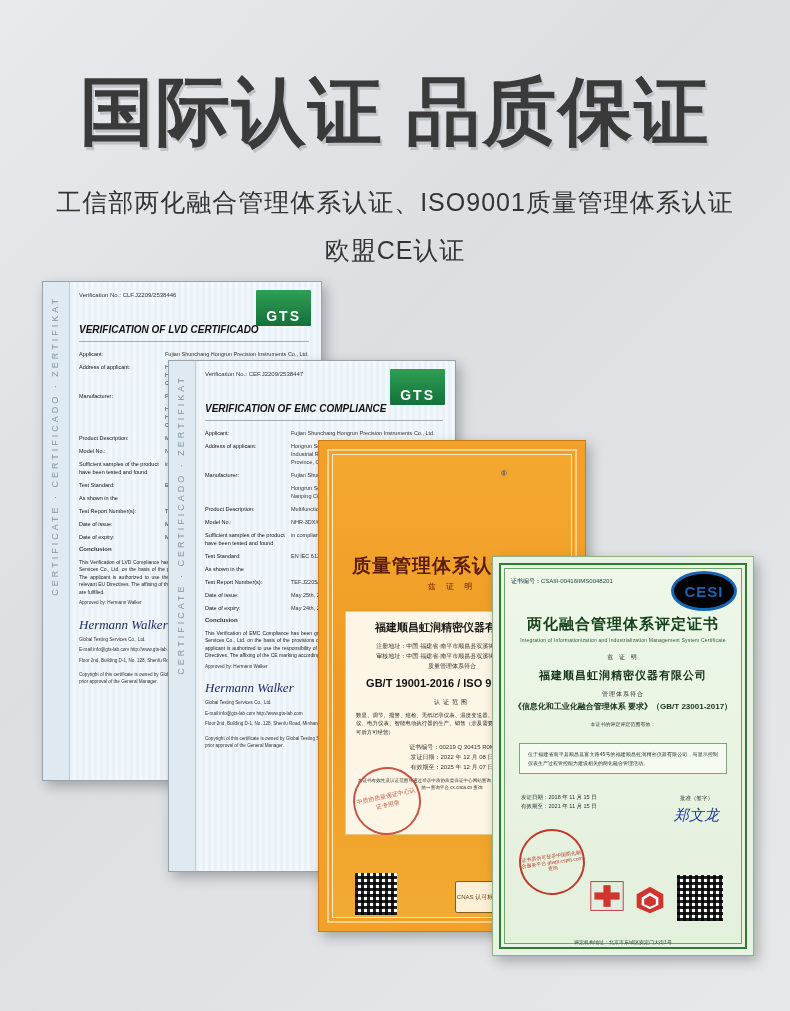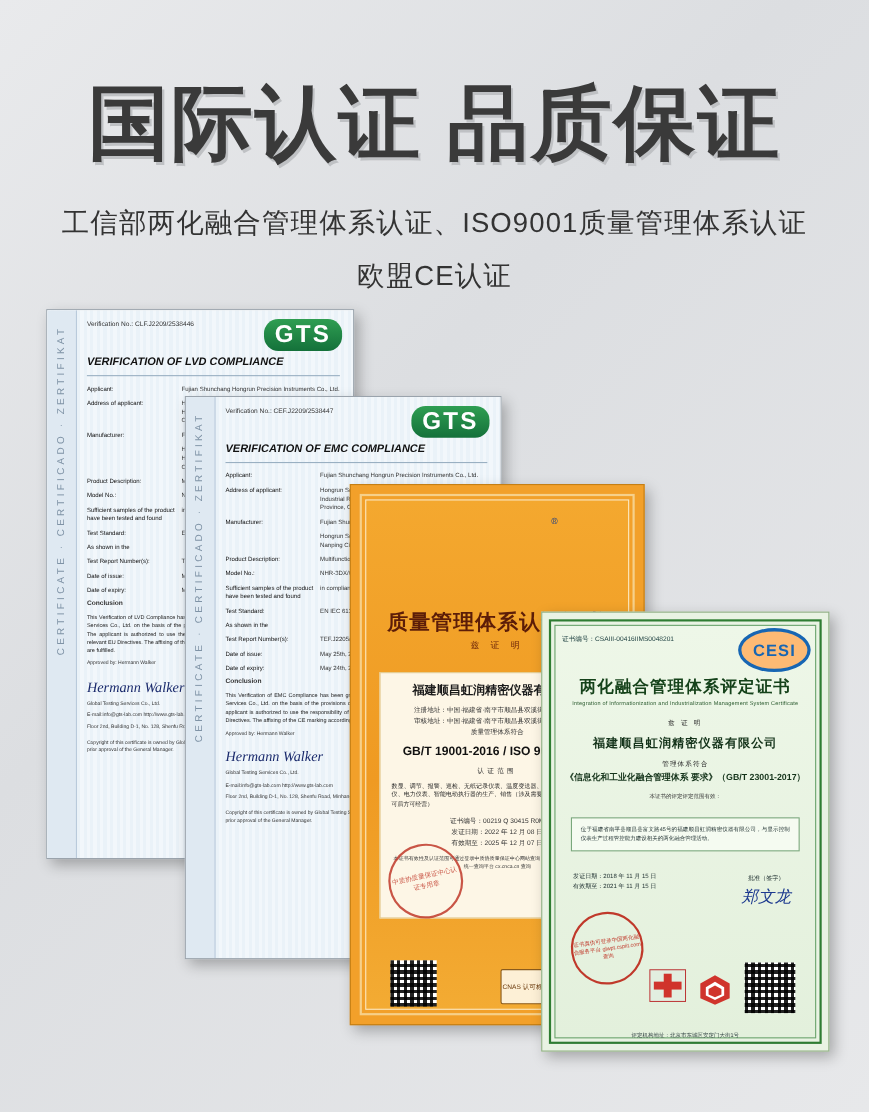"GTS" .gts-logo { border-radius: 13px -> 1px; font-size: 22px -> 14px; padding: 1px 10px 2px -> 18px 10px 2px }
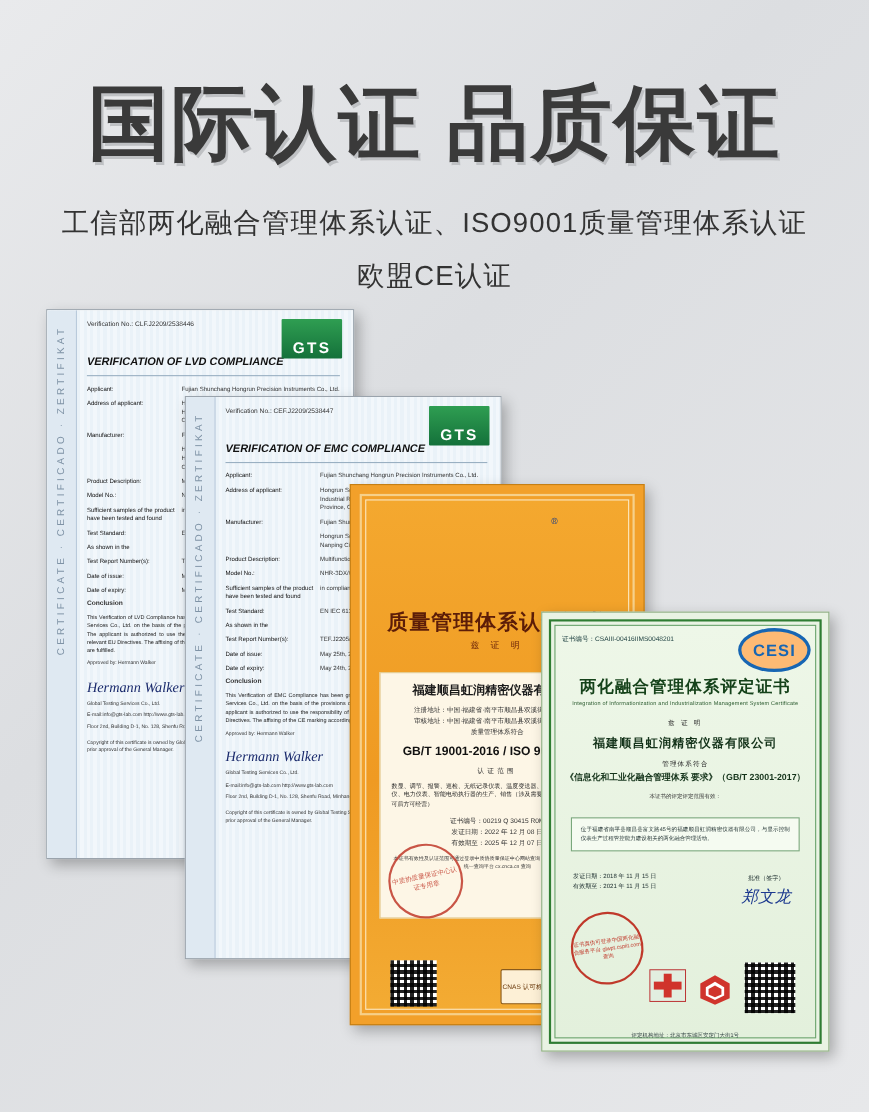"VERIFICATION OF LVD COMPLIANCE" div.gts-title { text: COMPLIANCE -> CERTIFICADO }
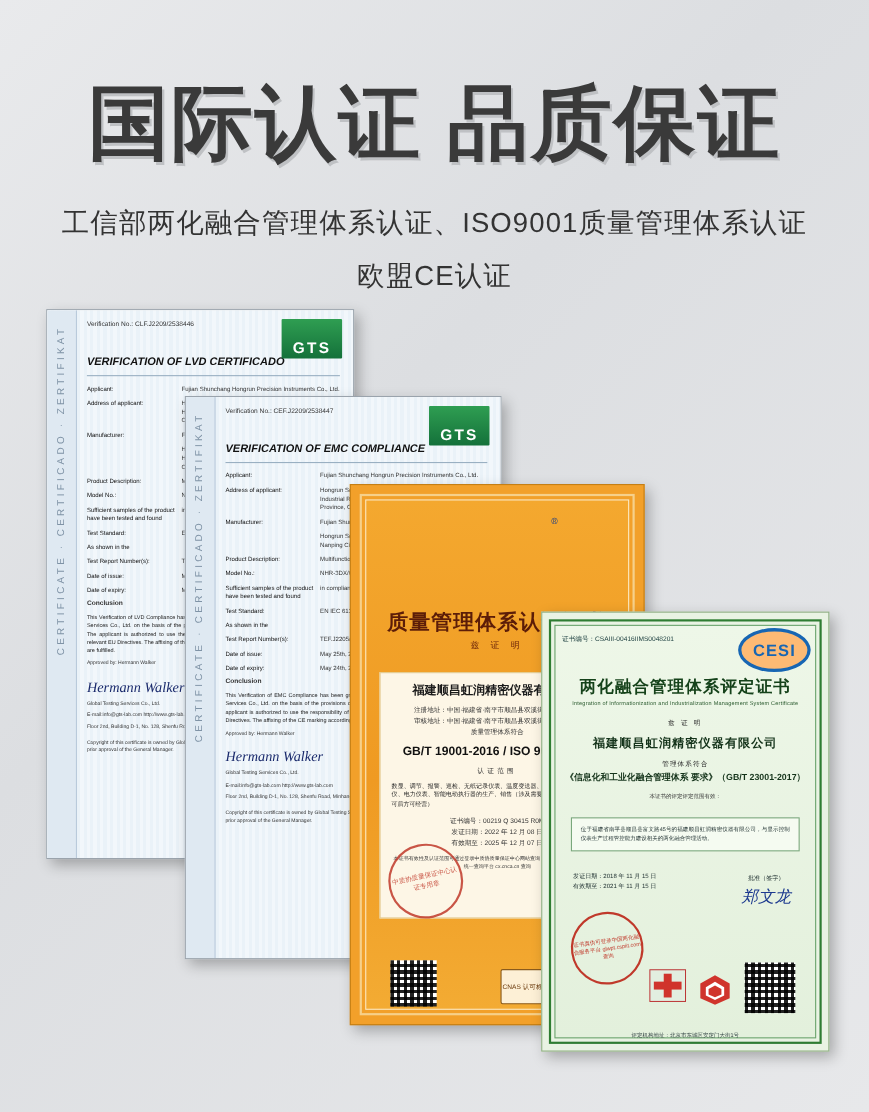"CESI" .cesi-logo .oval { background: #fdba74 -> #000000 }
